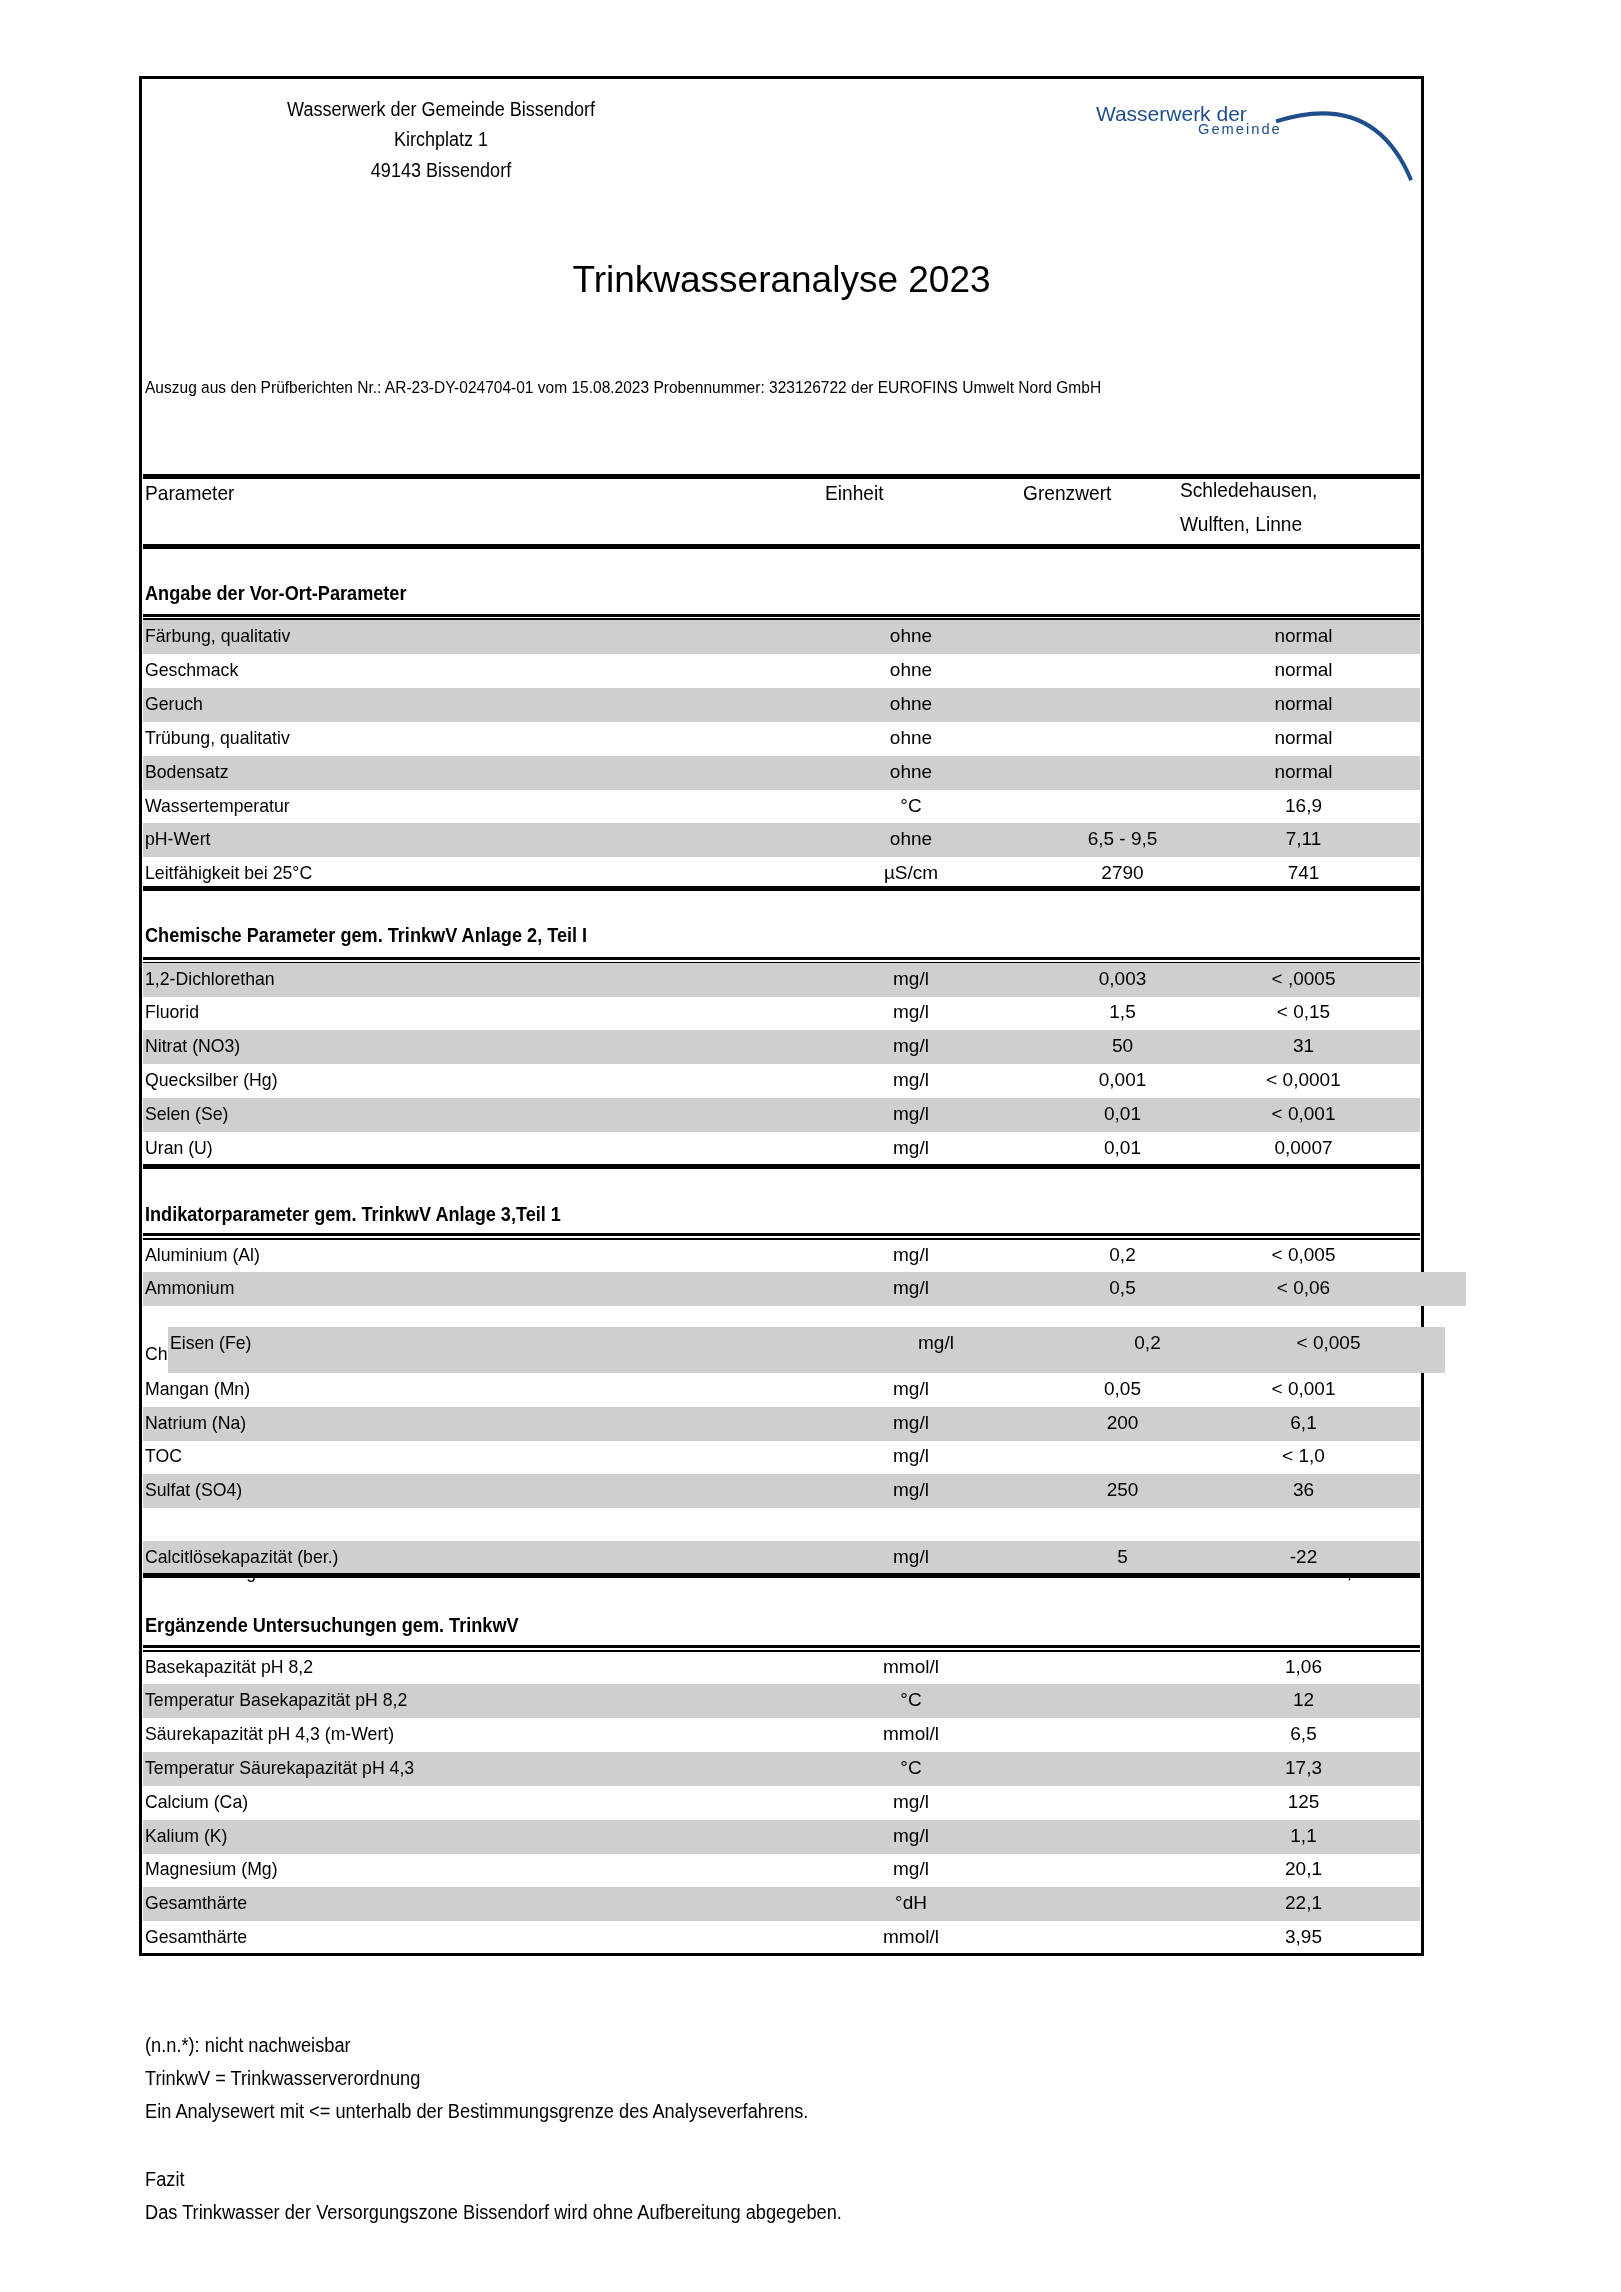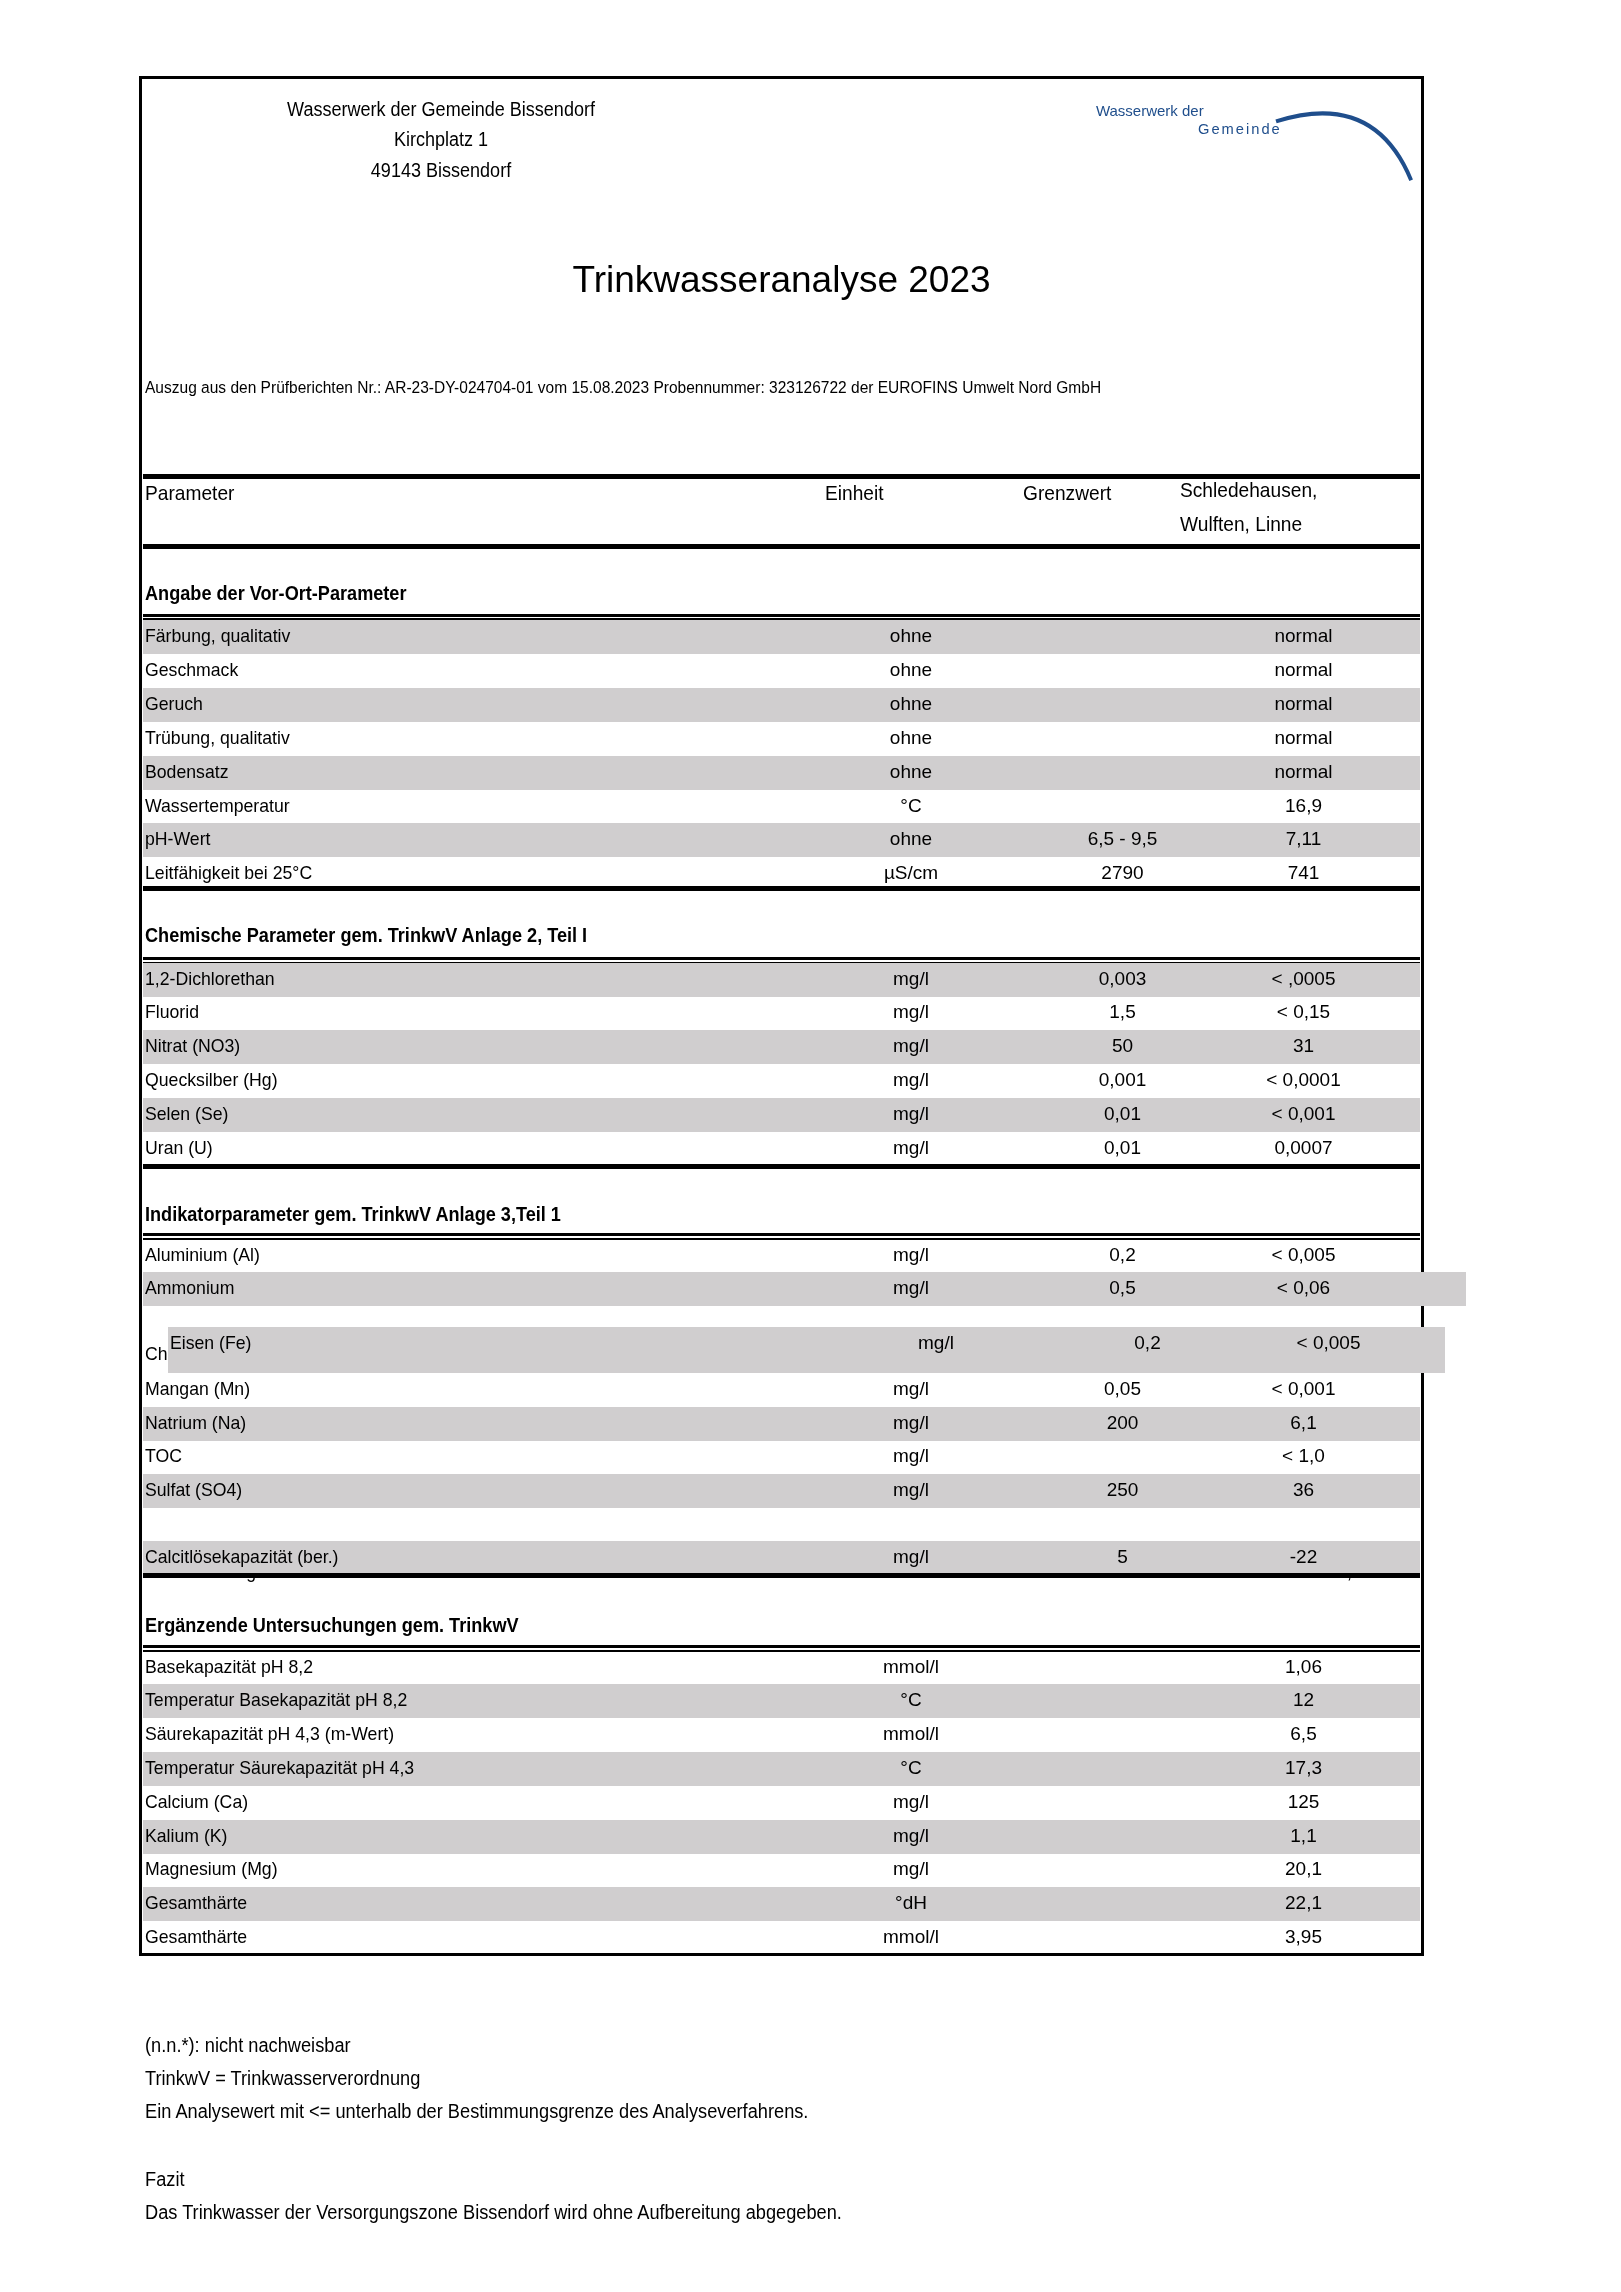"Wasserwerk der" .logo .l1 { font-size: 15px -> 21px }
